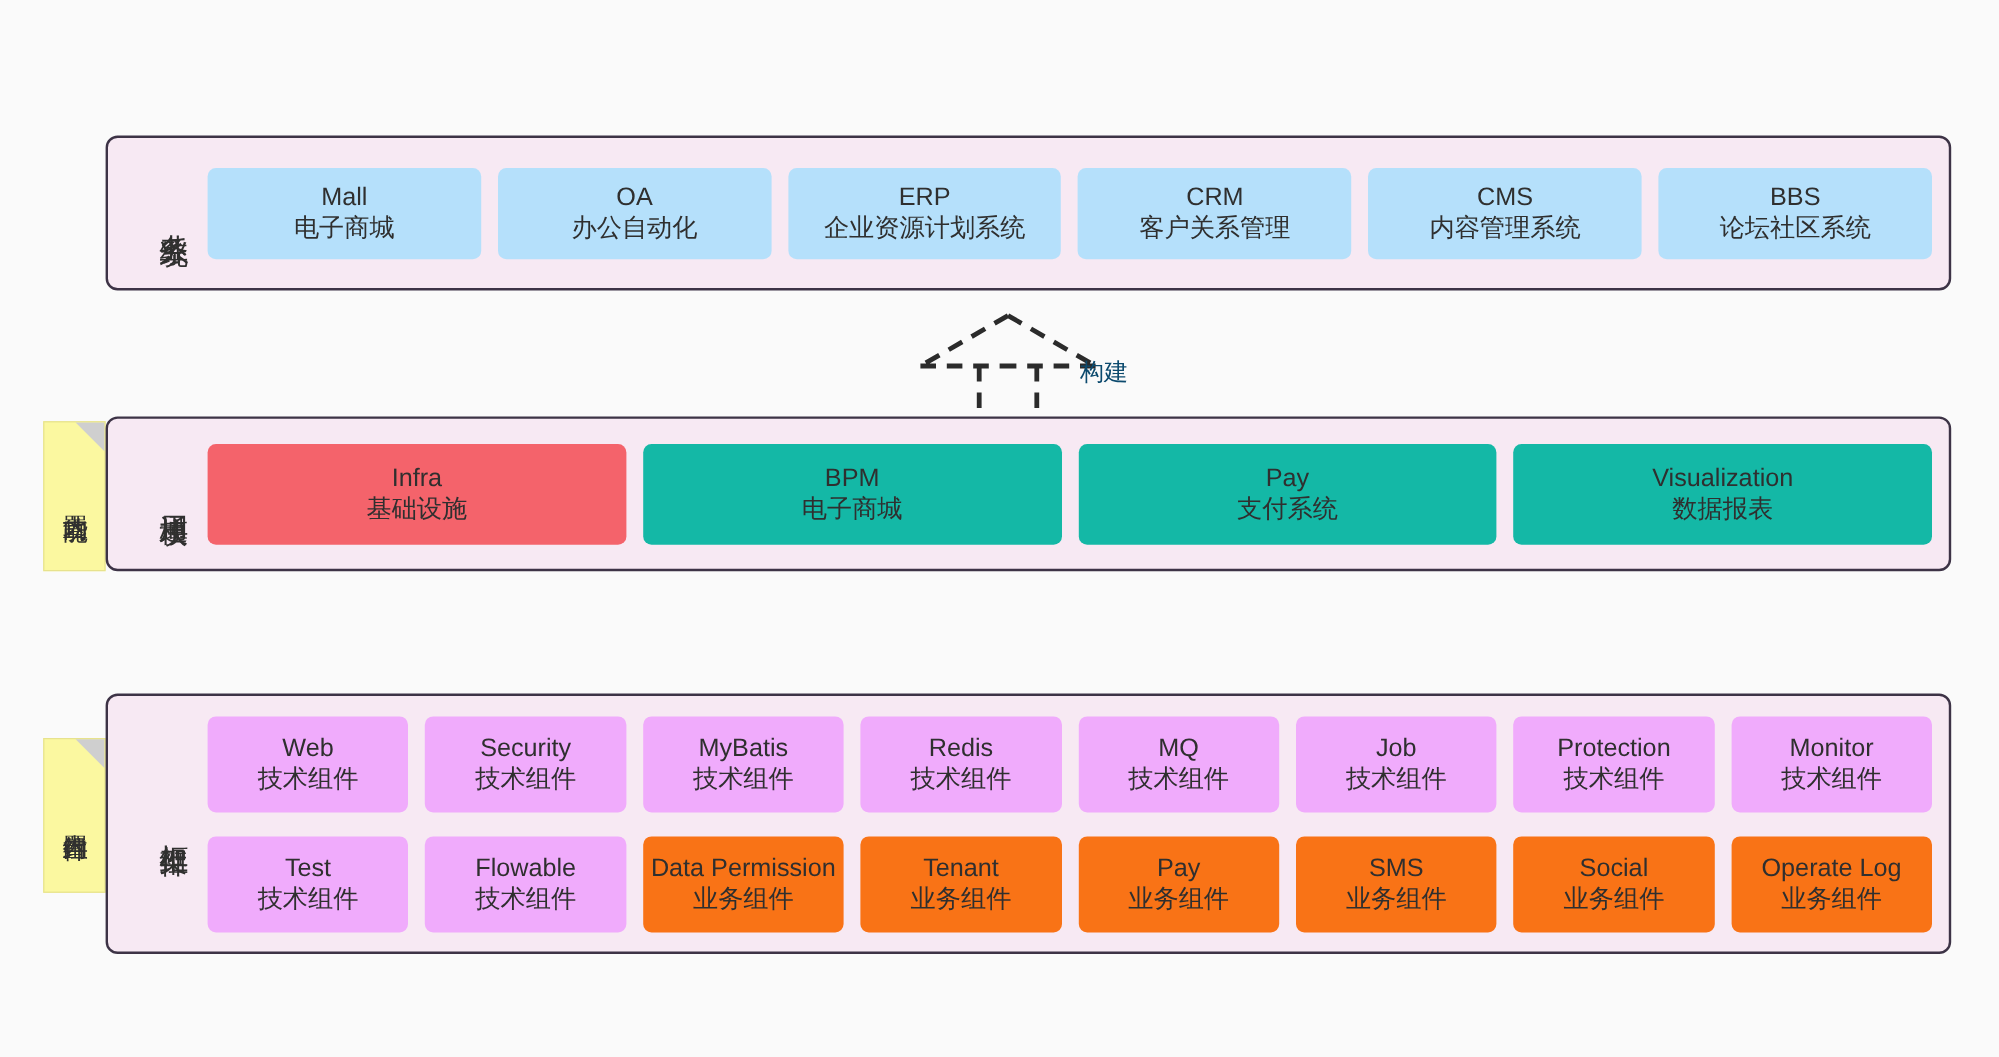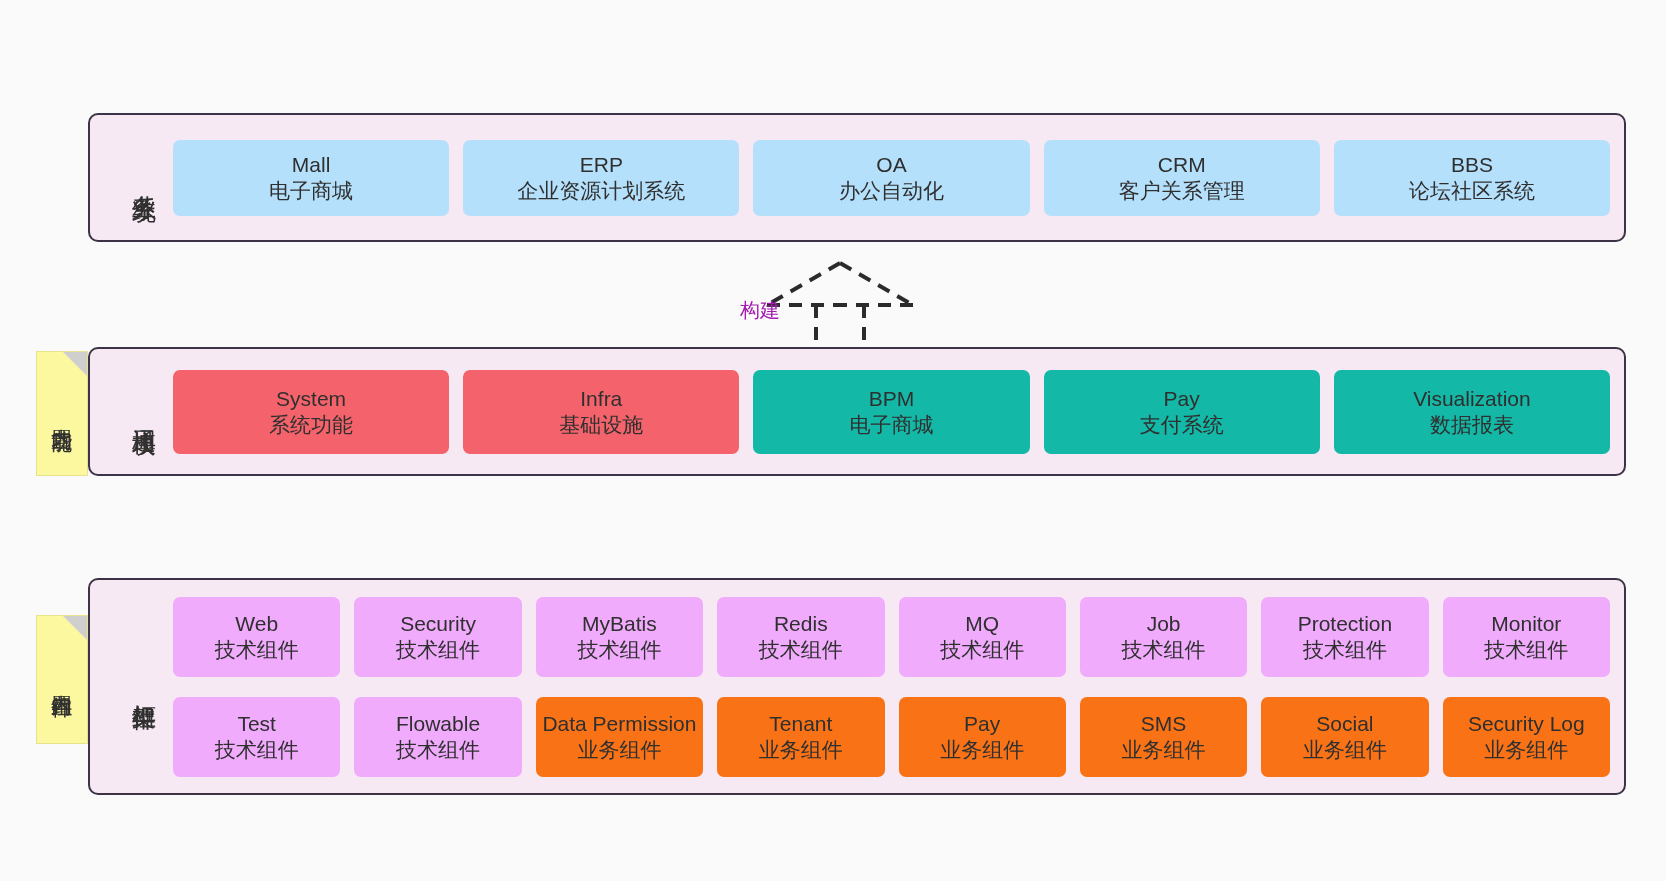"ERP" div.cell { order: before "OA" -> after "OA" }
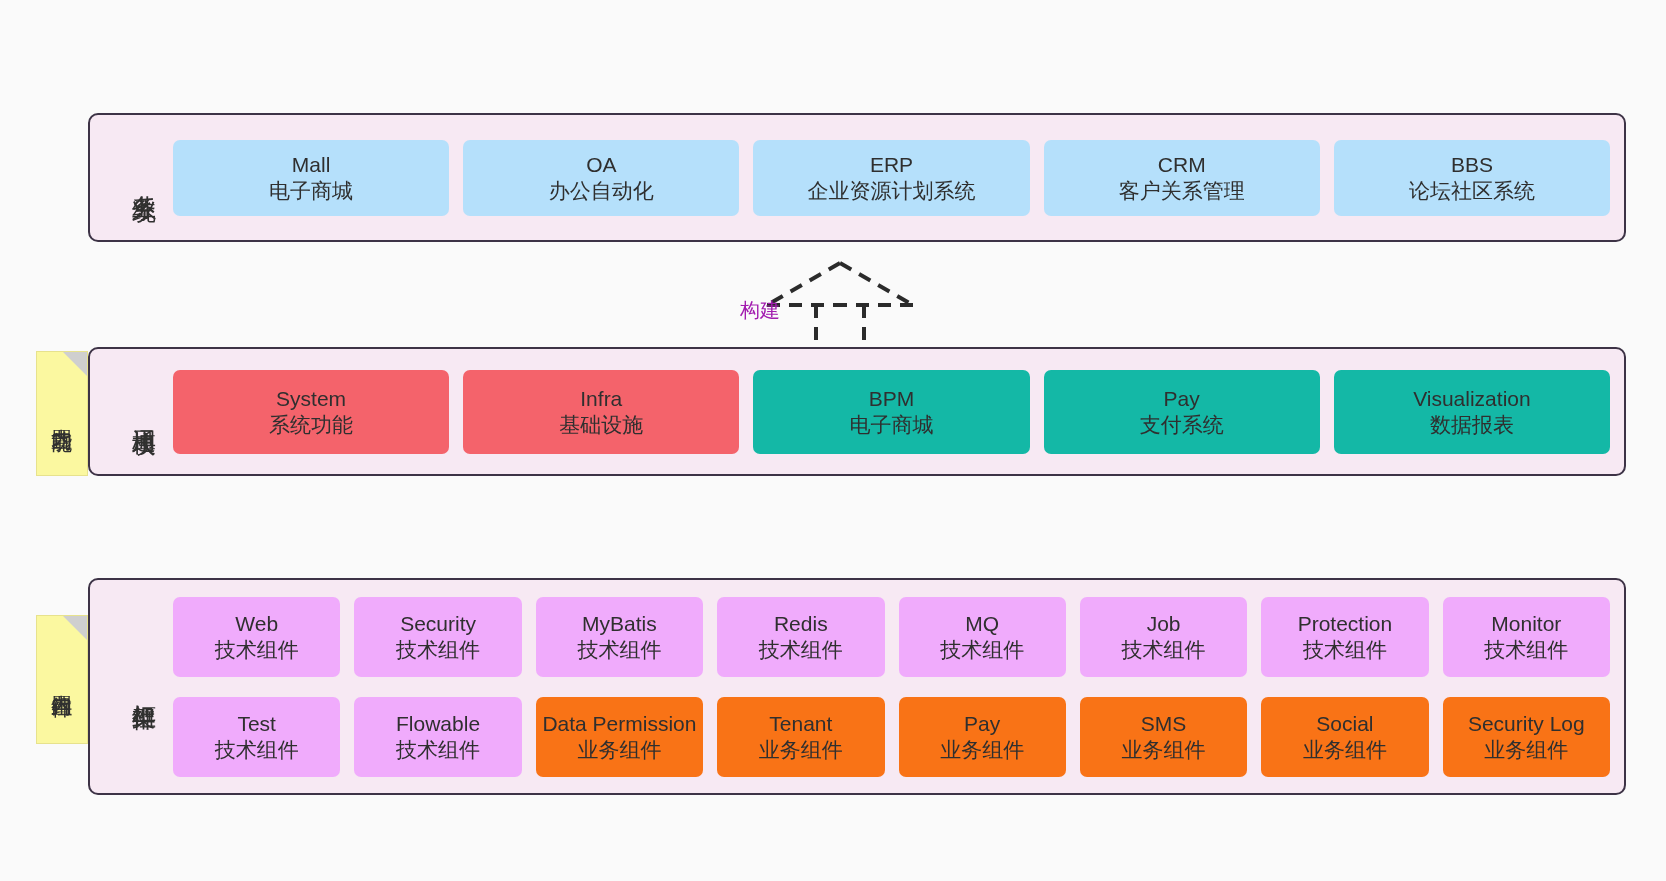"CMS" div.cell { html: none -> <div> <span>CMS</span> <span>内容管理系统</span> </div> }
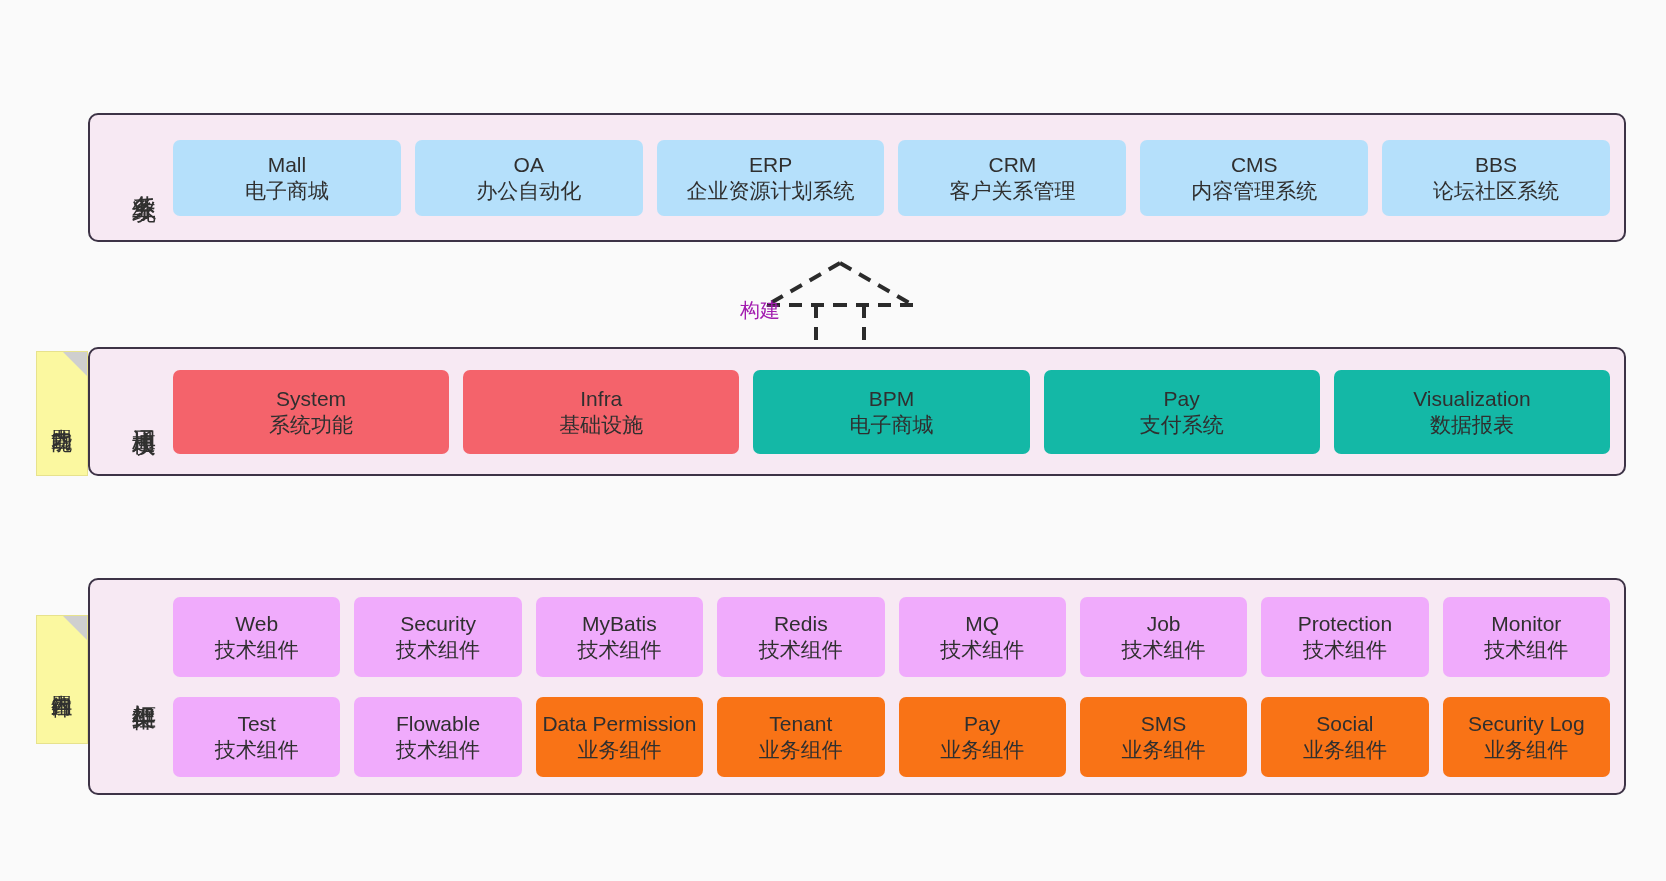"构建" .arrow-label { color: #a21caf -> #0c4a6e; text-align: left -> right }
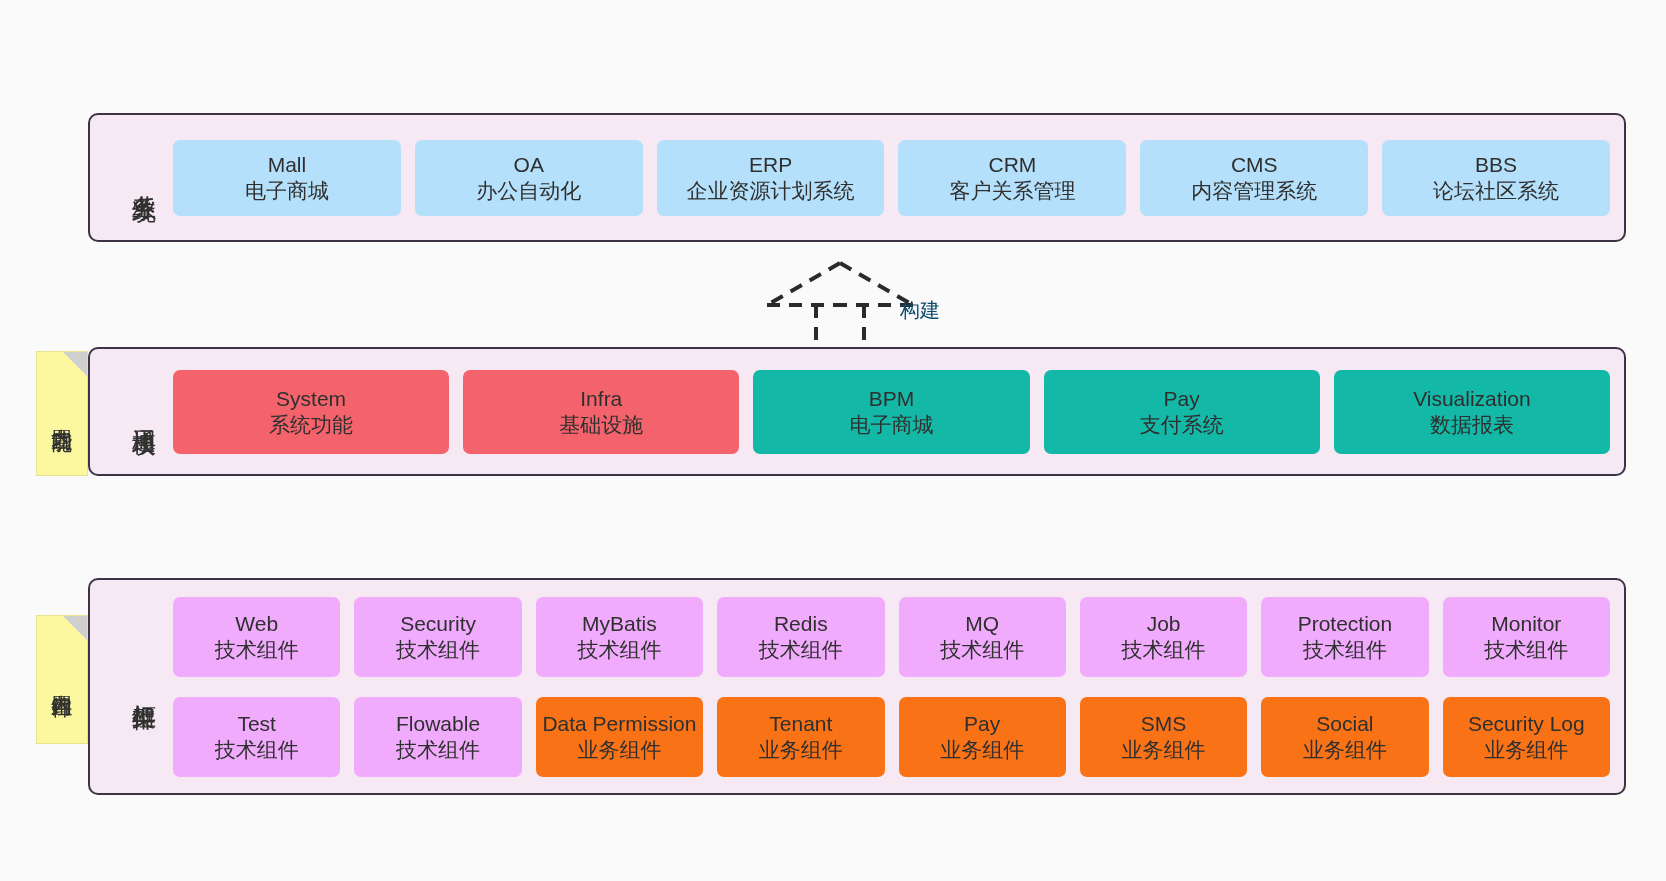"System" div.cell { html: <div> <span>System</span> <span>系统功能</span> </div> -> none }
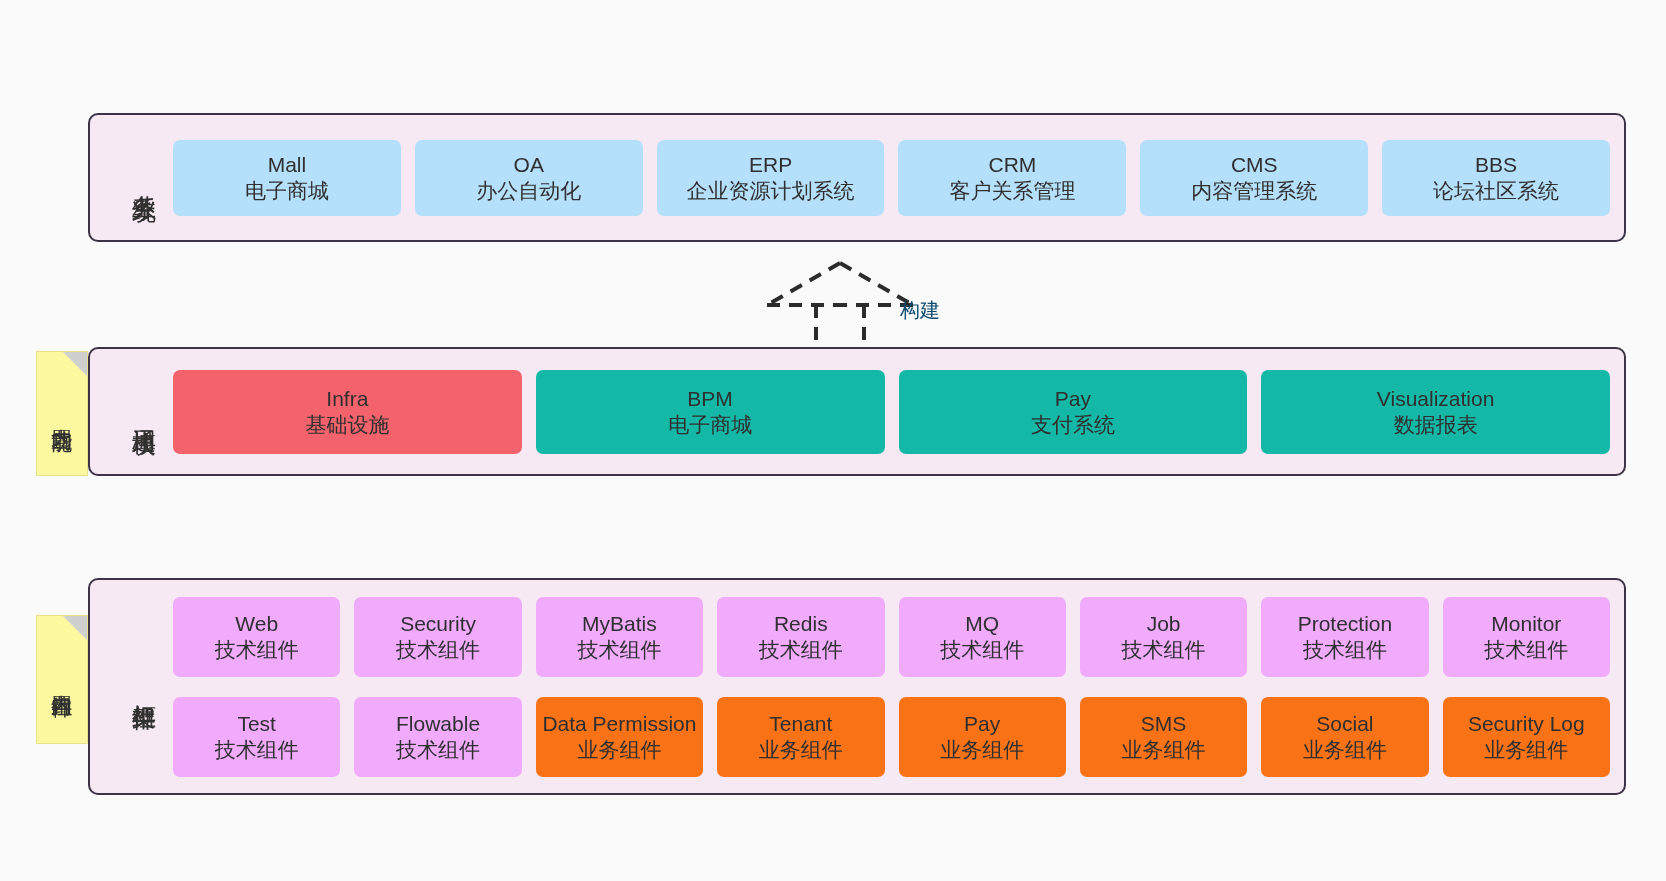"Security Log" span.en { text: Security -> Operate }
